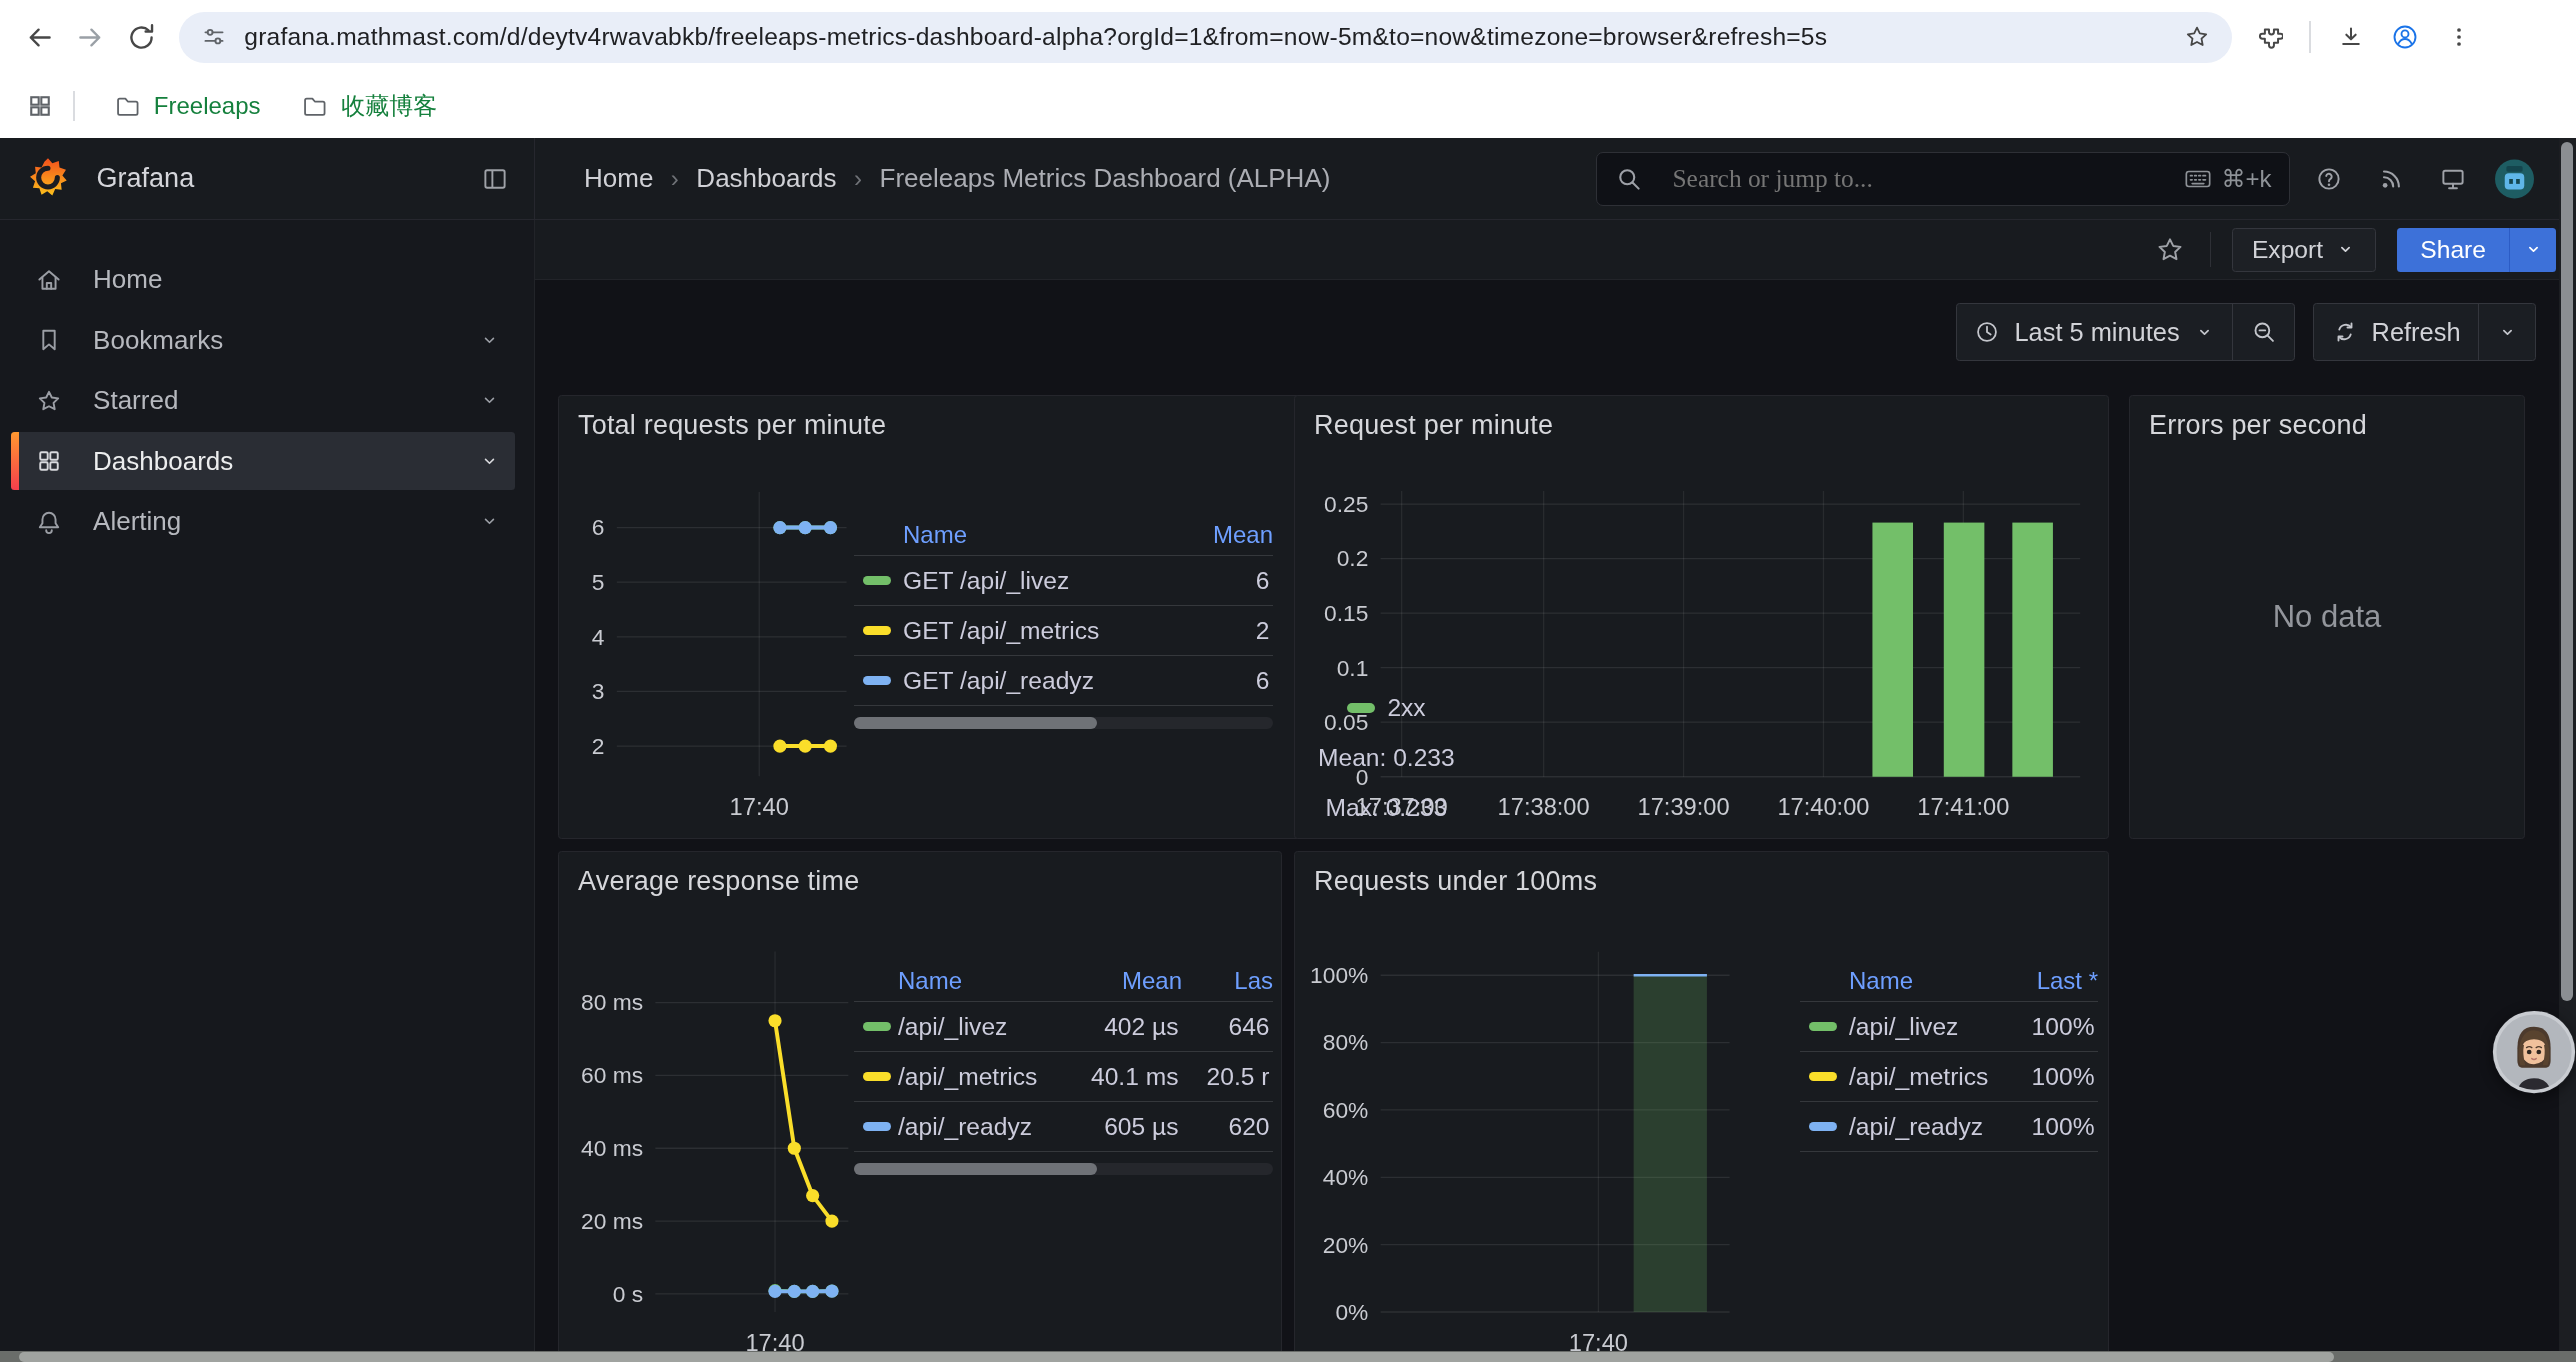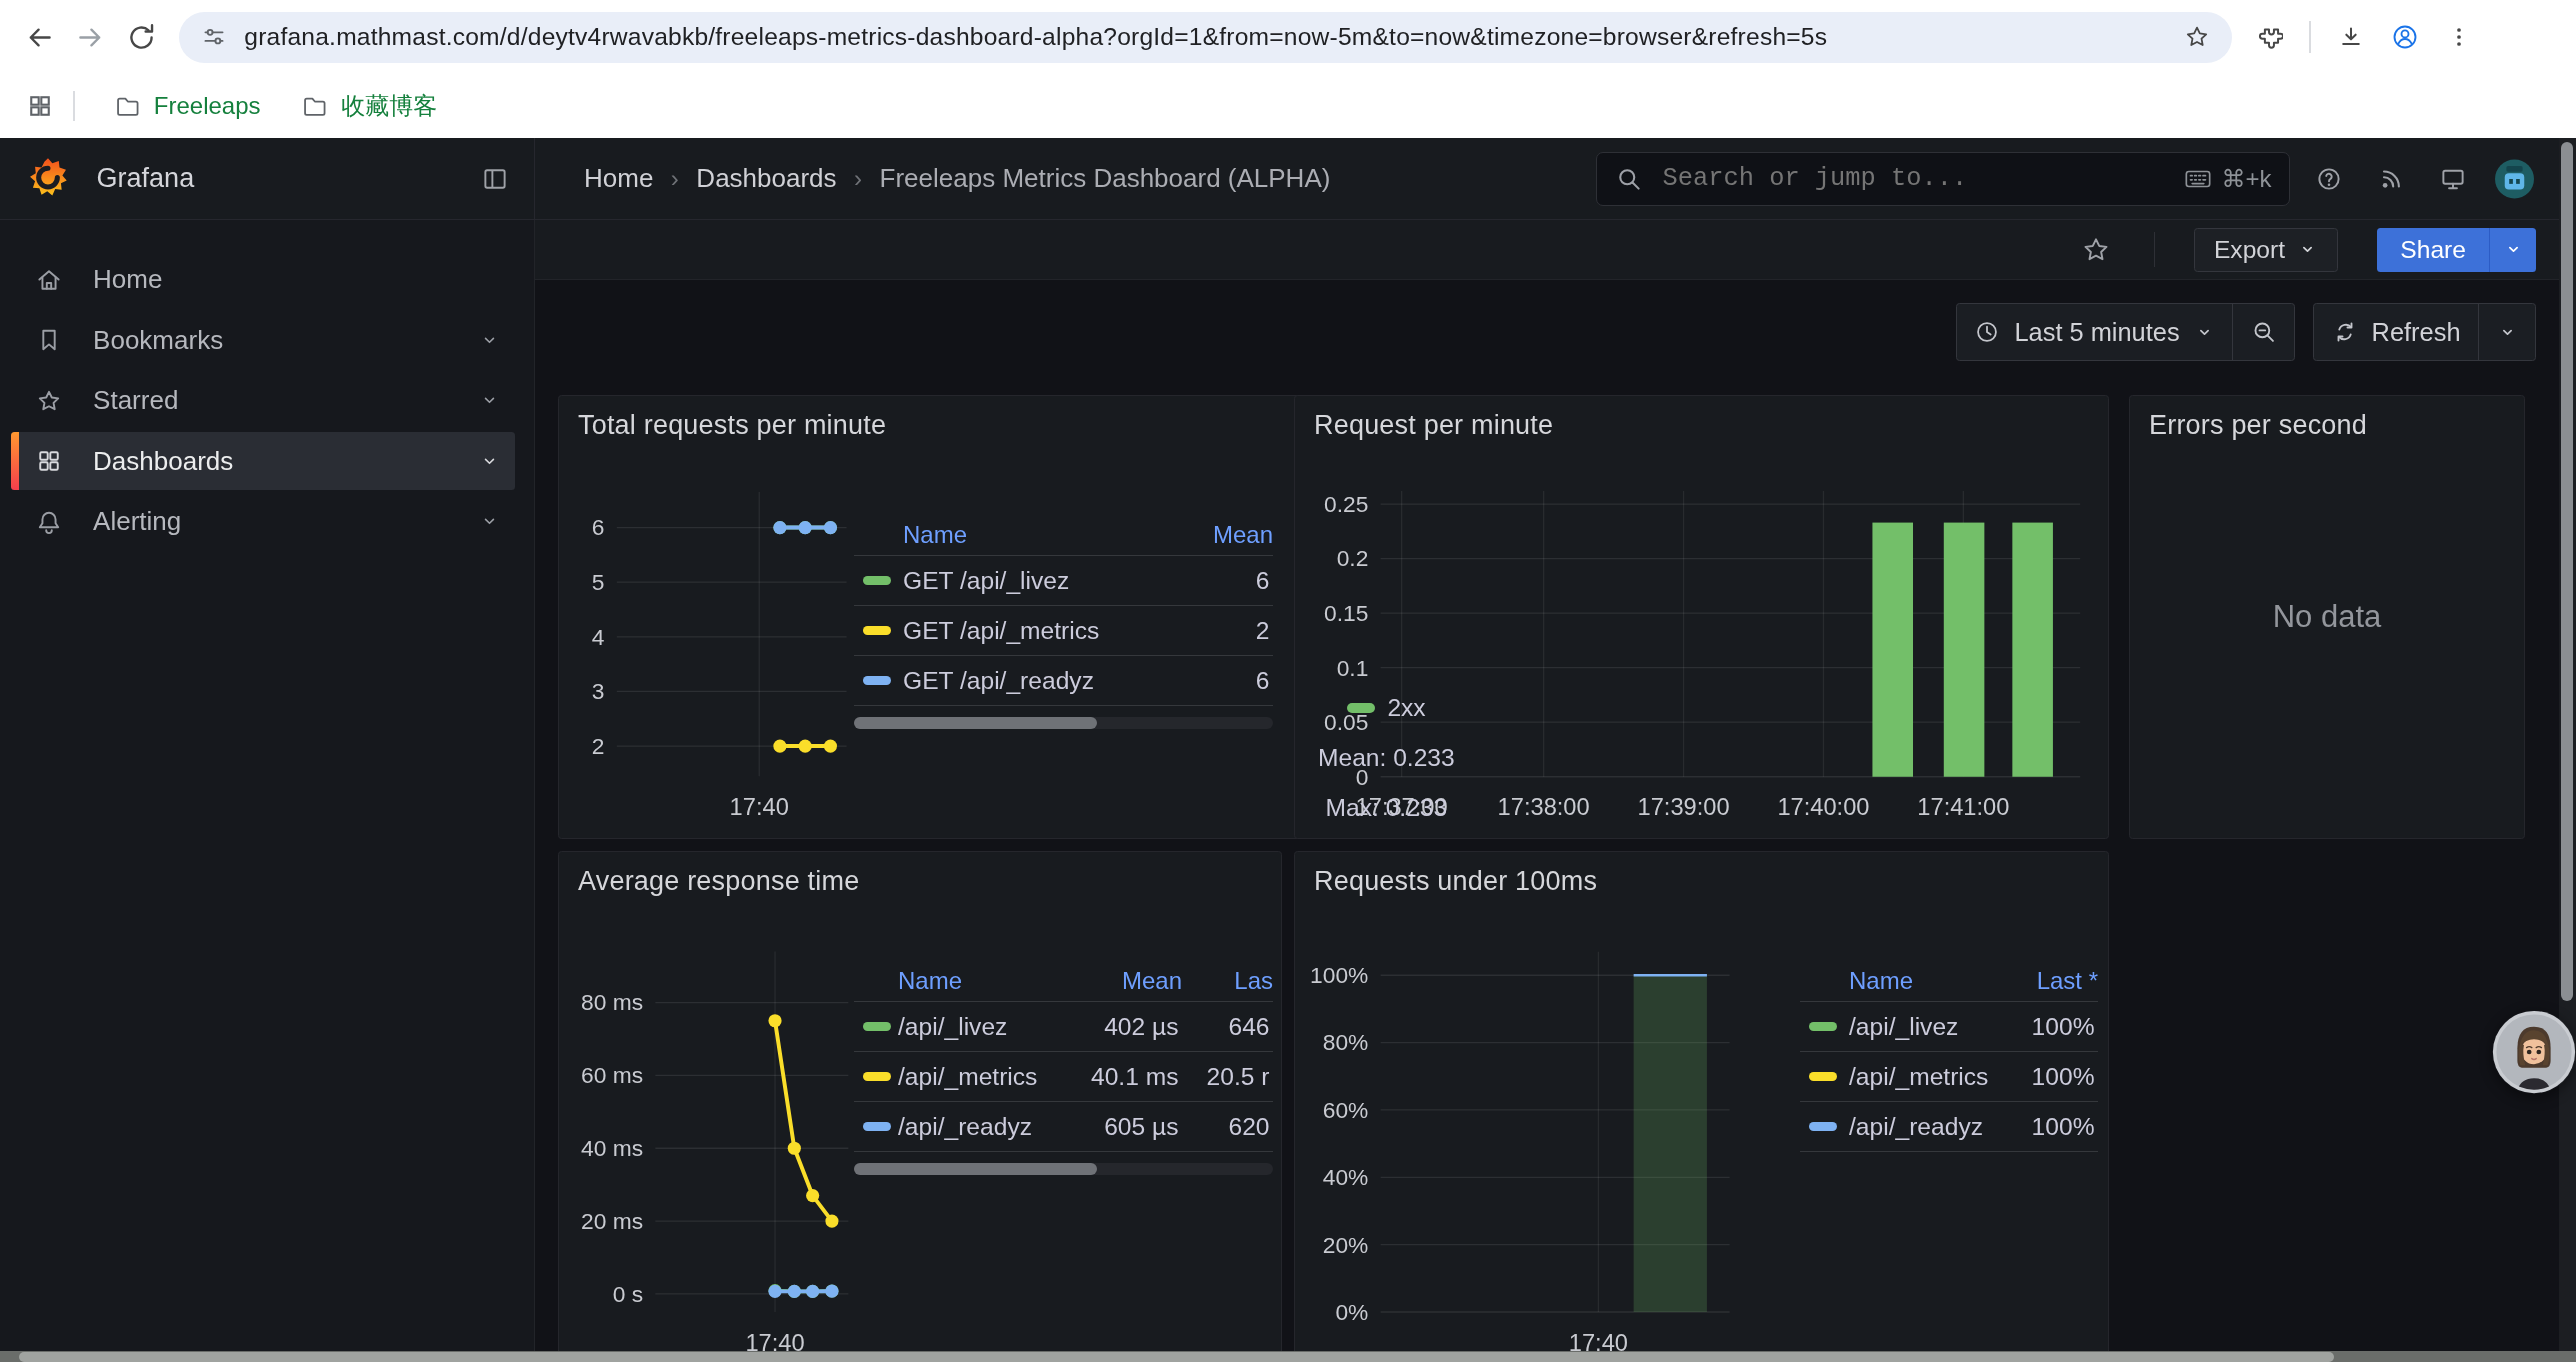"Search or jump to..." .search-box input { font-family: Liberation Mono, monospace -> Liberation Serif, serif; margin-left: 18px -> 28px }
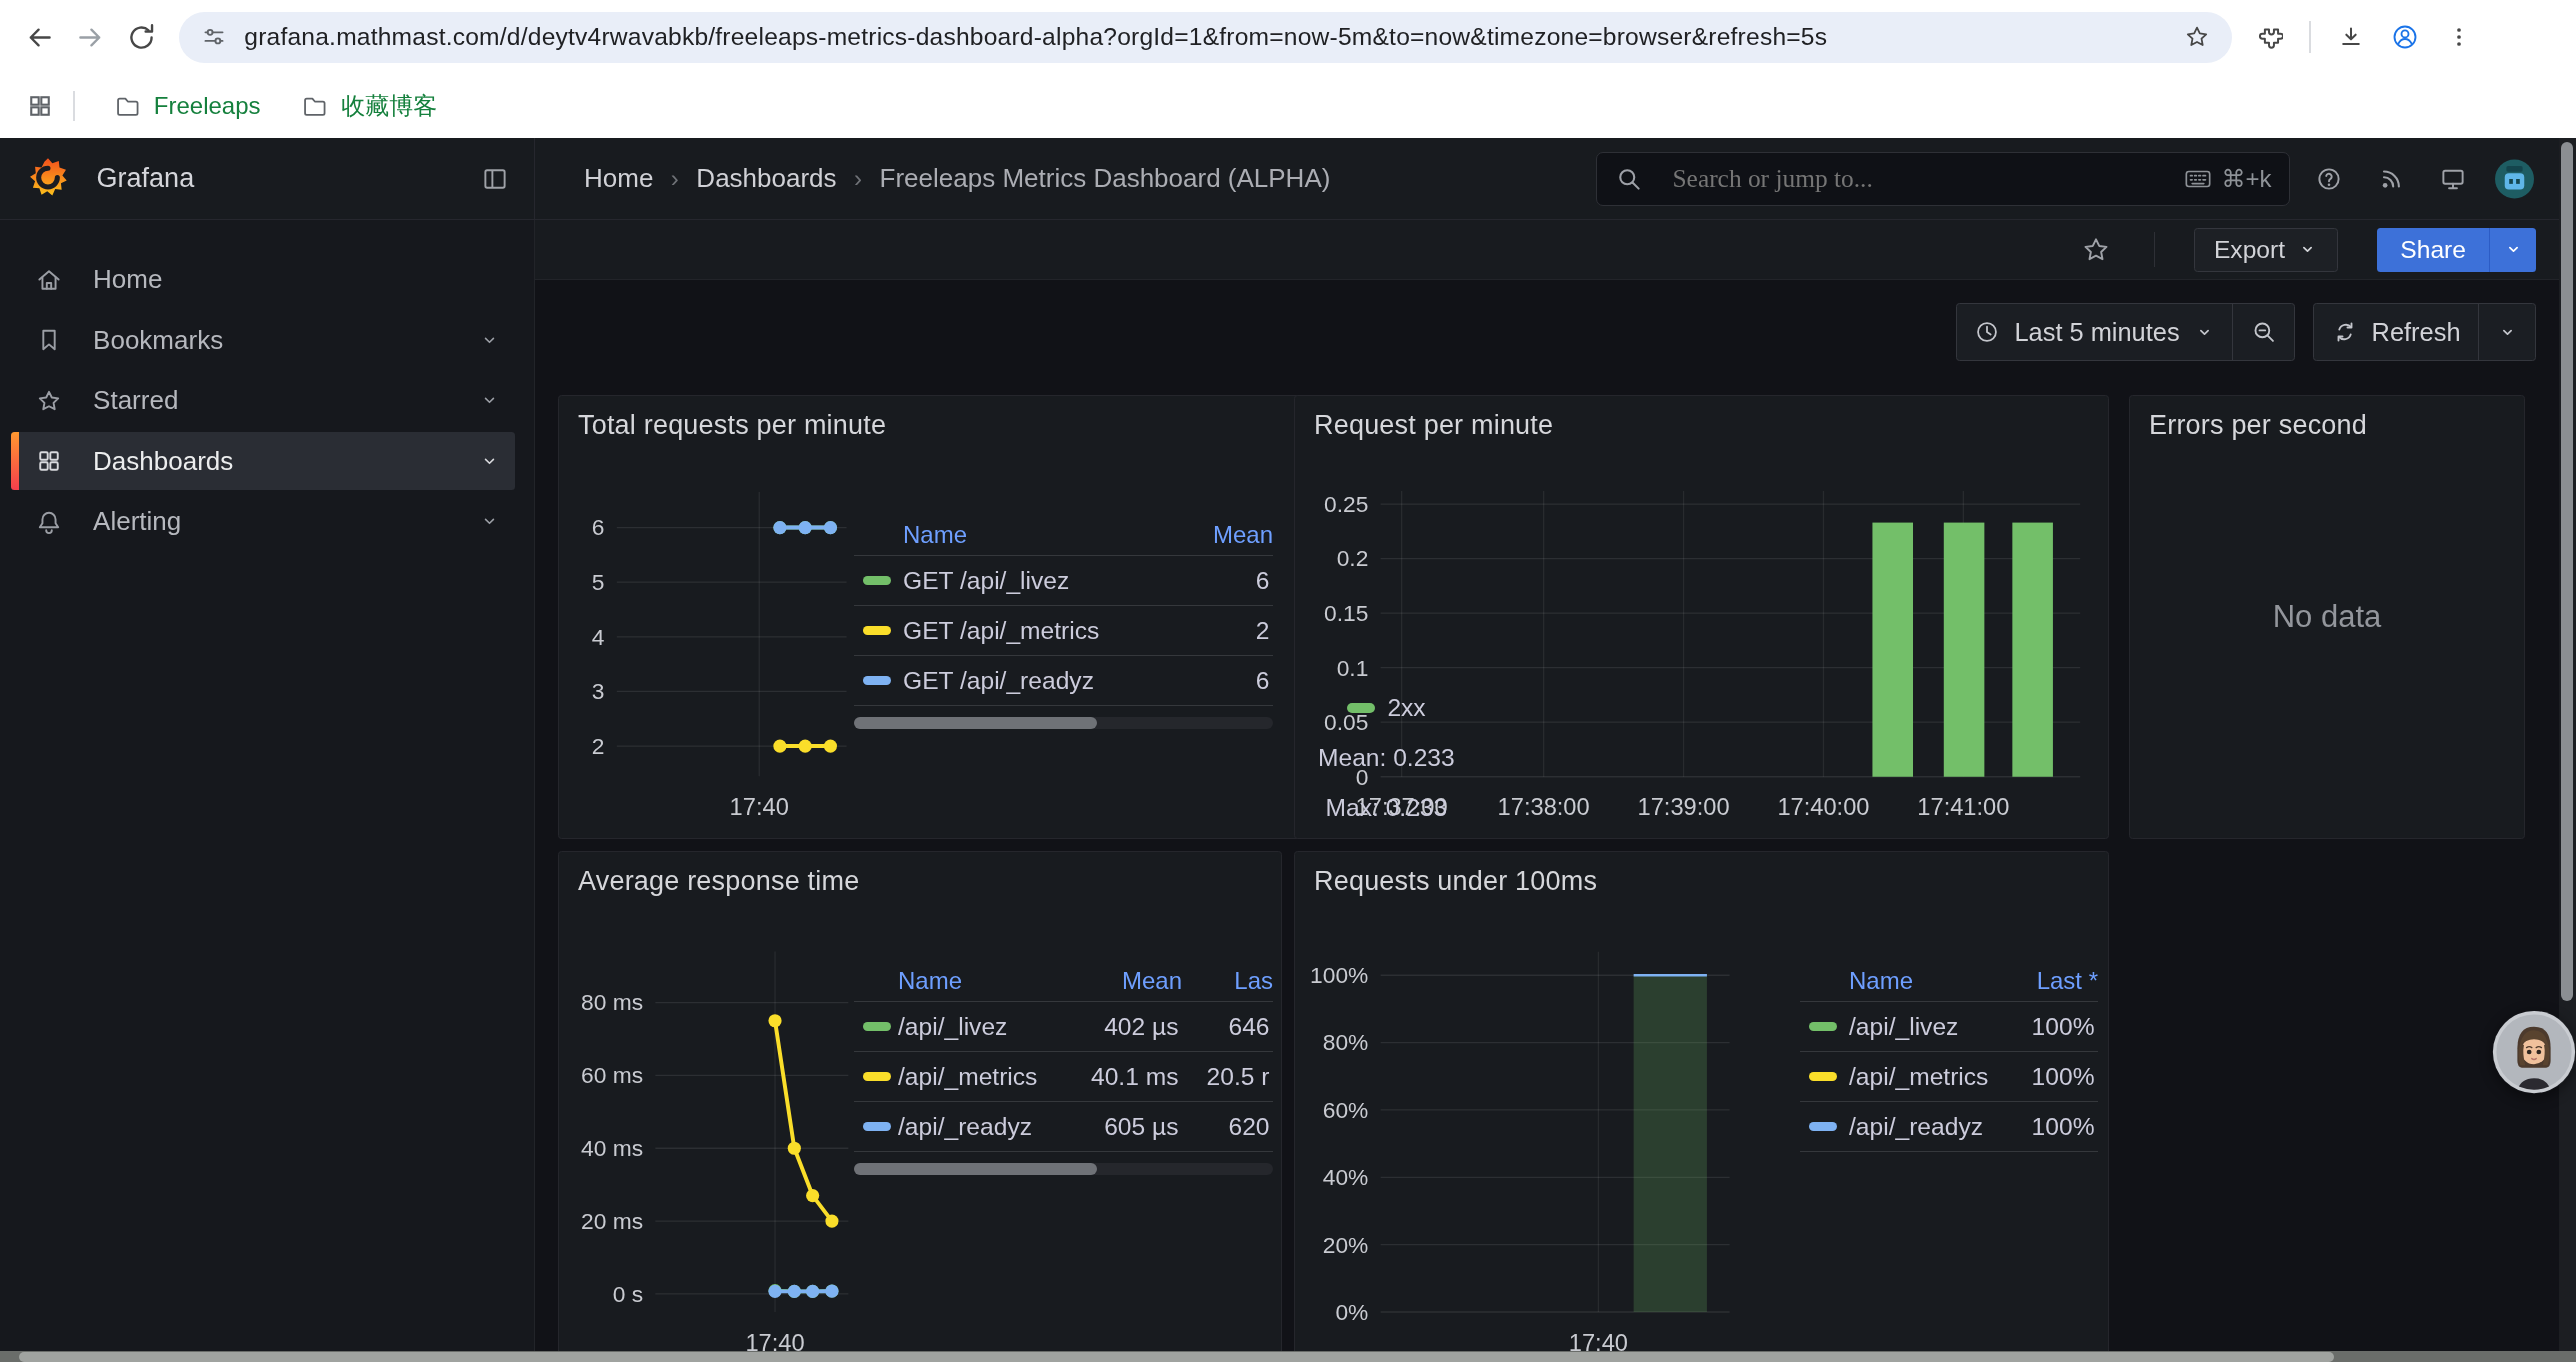"Export" .subheader { gap: 39px -> 21px; padding-right: 40px -> 20px }
